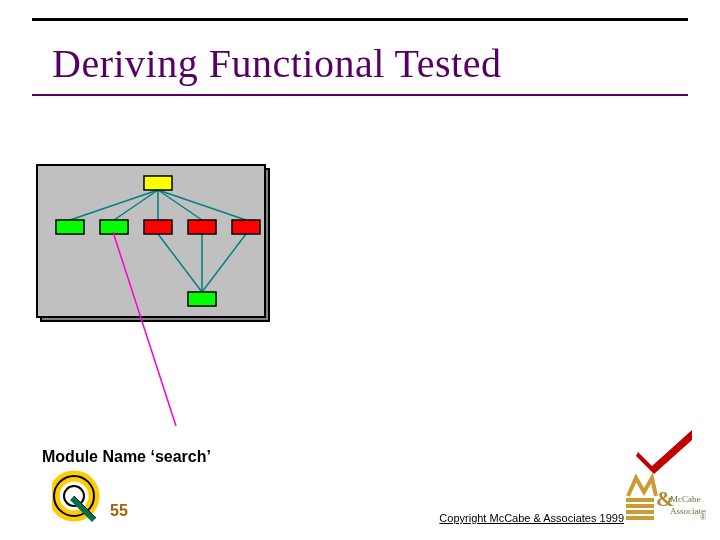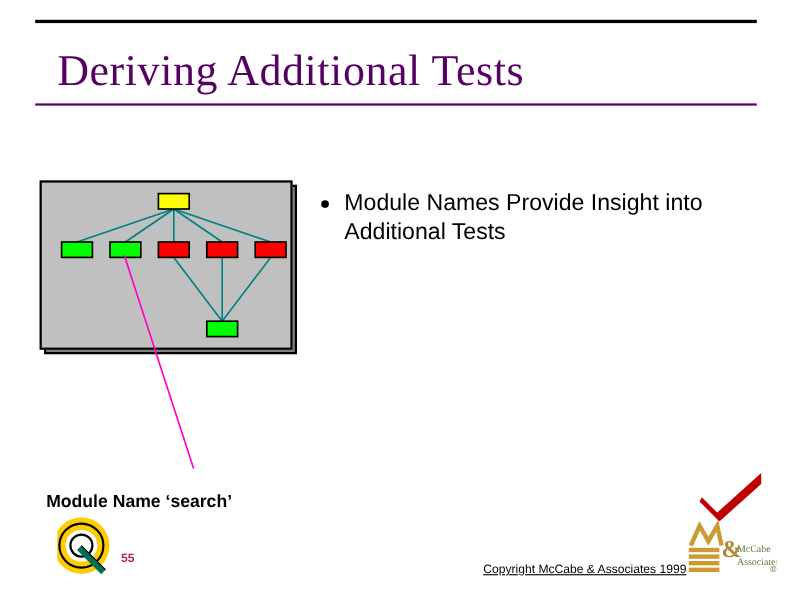"Deriving Additional Tests" div.title { text: Additional Tests -> Functional Tested }
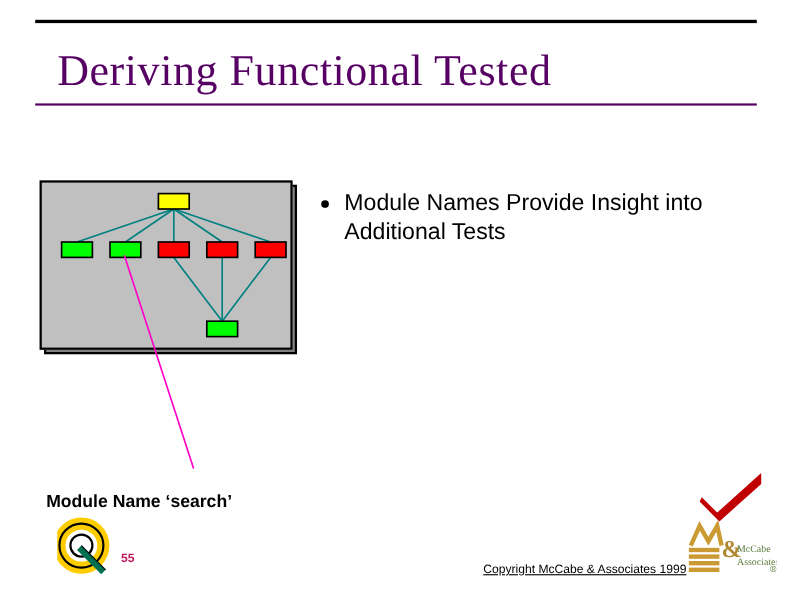"Module Names Provide Insight into" div.bullet-row { html: <div> <div></div> <div>Module Names Provide Insight into Additional Tests</div> </div> -> none }
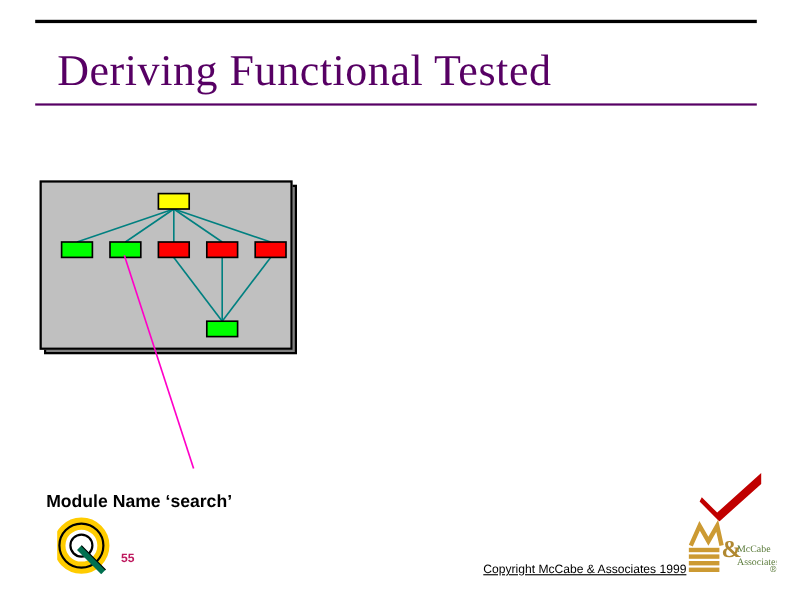"55" .slide-number { color: #be185d -> #a16207; font-size: 11px -> 16px }
